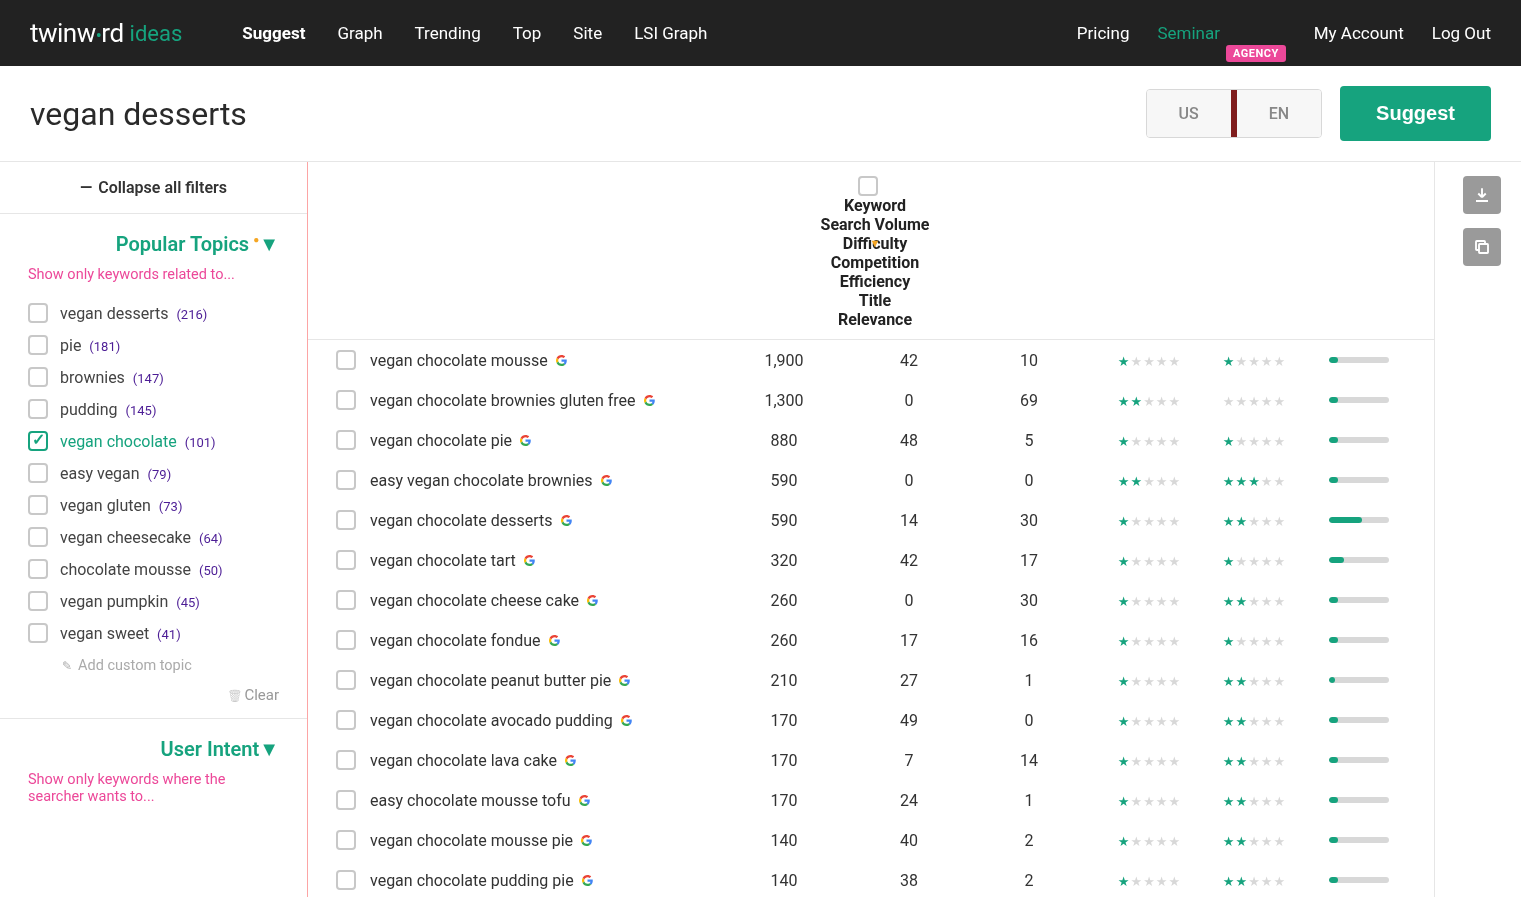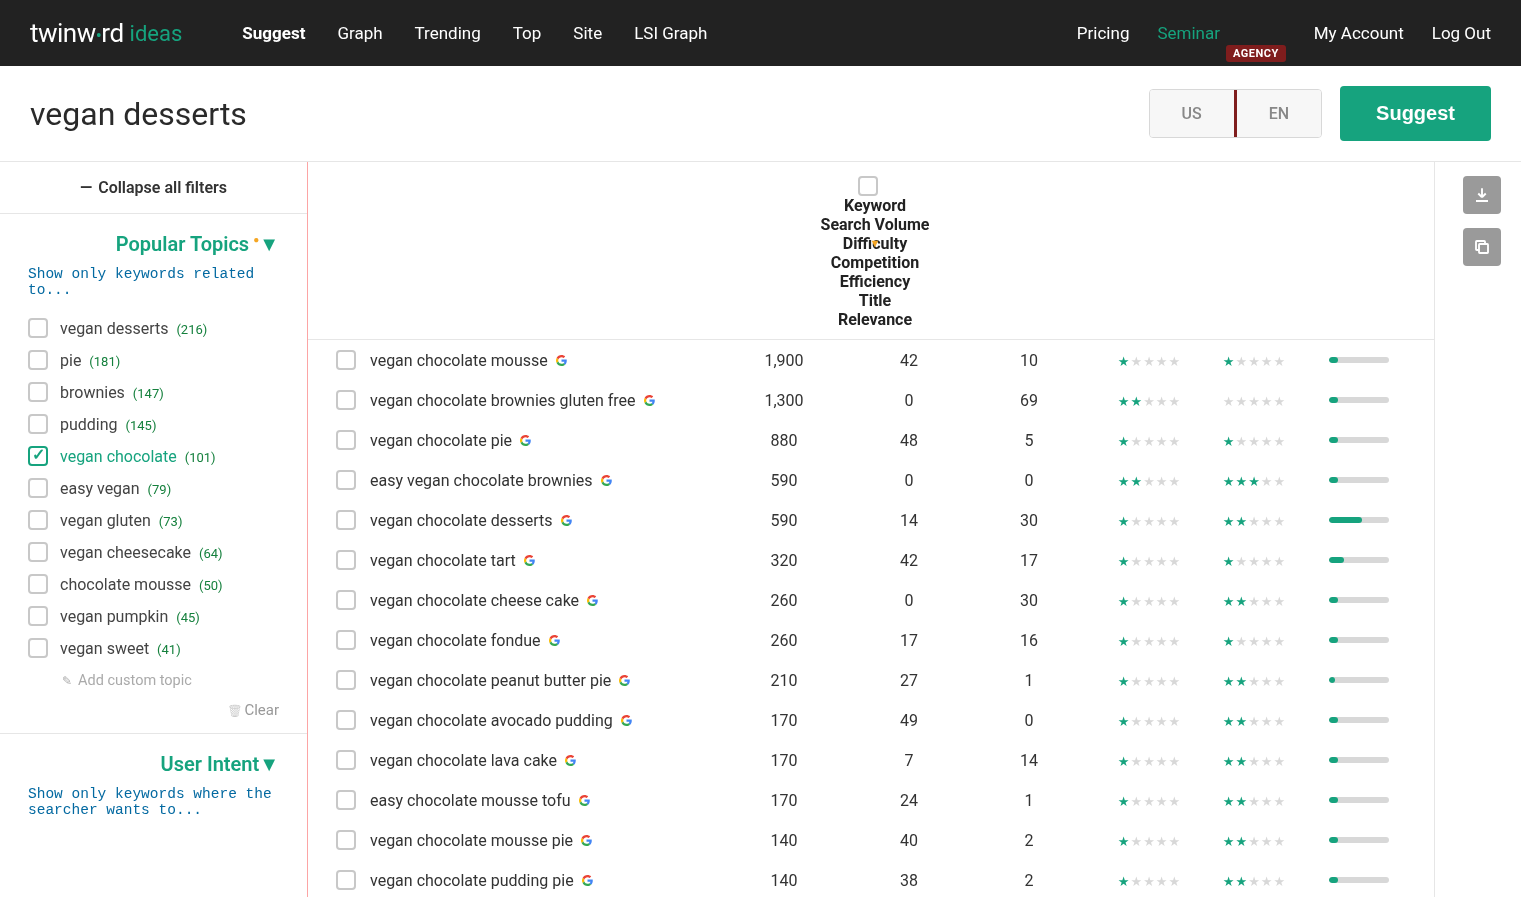"AGENCY" .agency-badge { background: #7f1d1d -> #ec4899 }
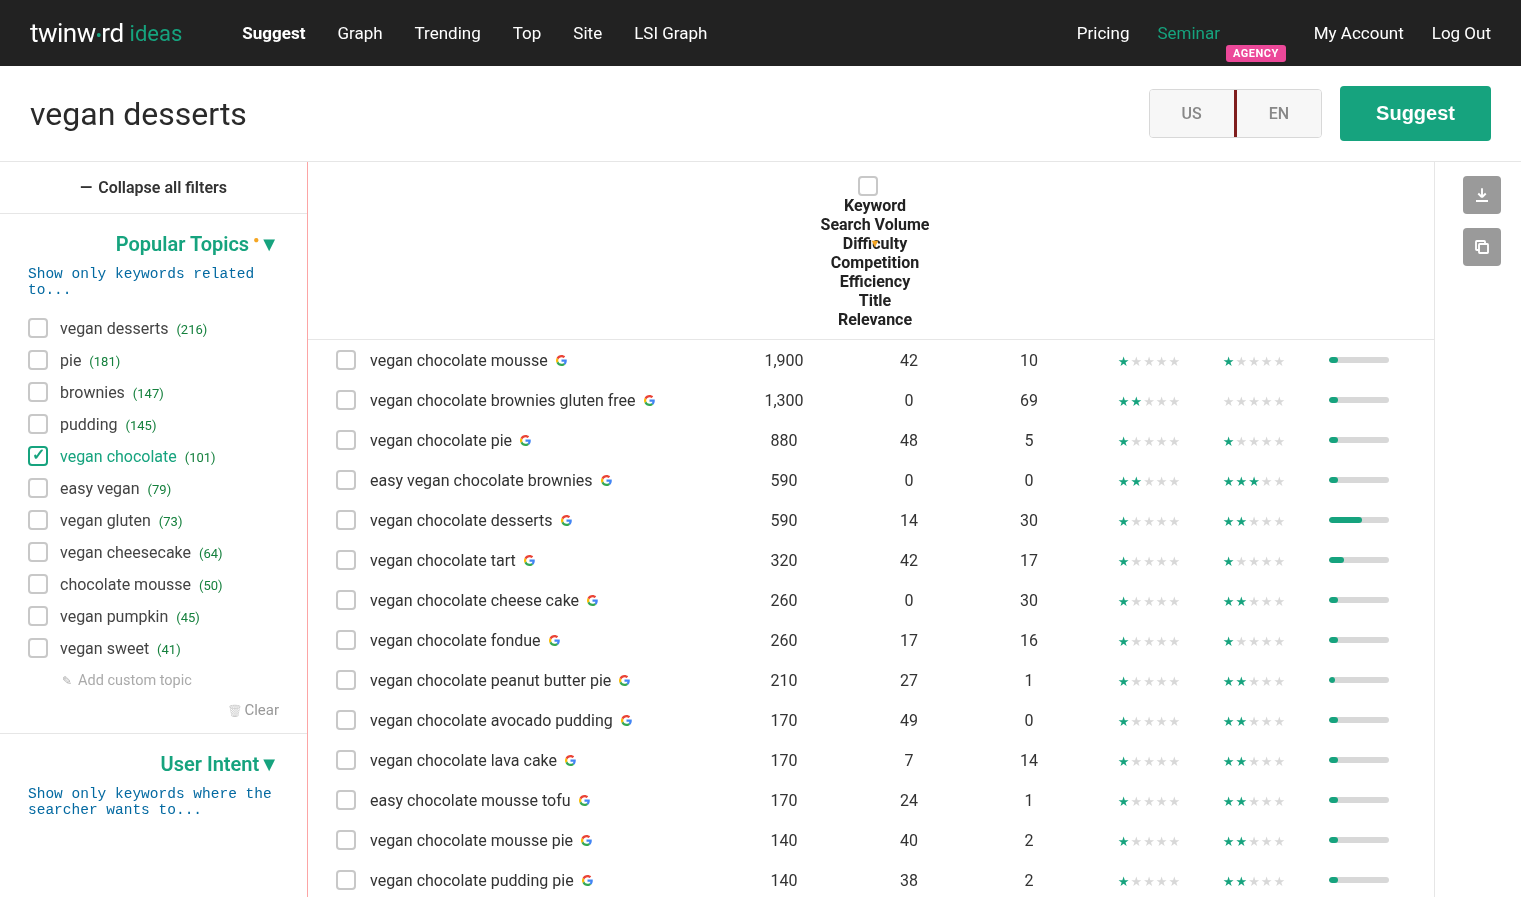"US" .region-selector div { border-right: 3px solid #7f1d1d -> 6px solid #7f1d1d }
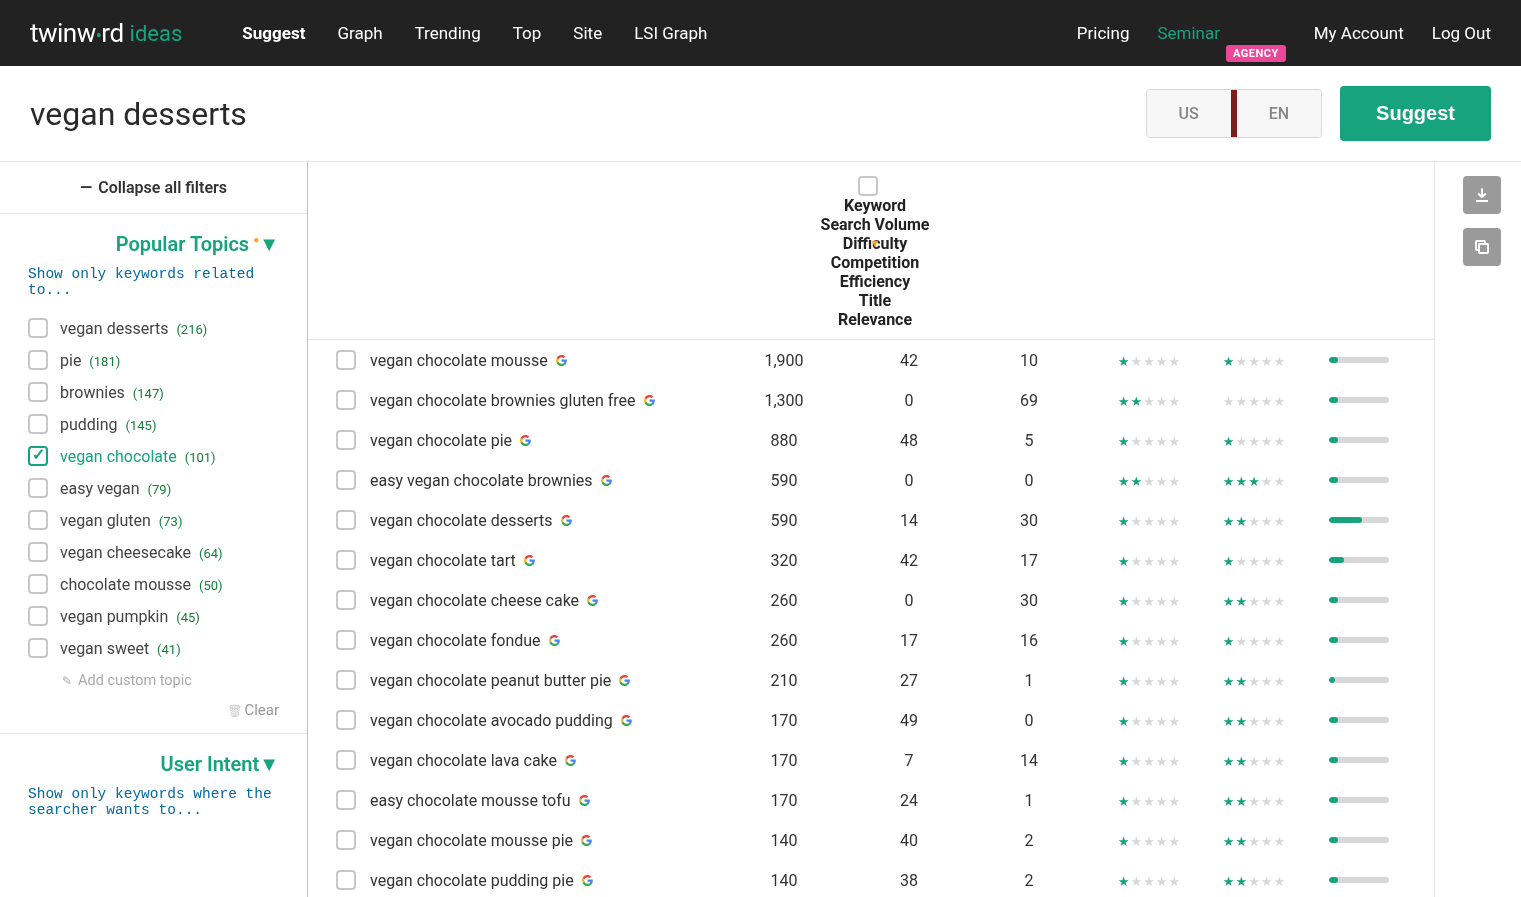"Show only keywords related to..." .filter-hint { color: #0369a1 -> #ec4899; font-family: Liberation Mono, monospace -> none }
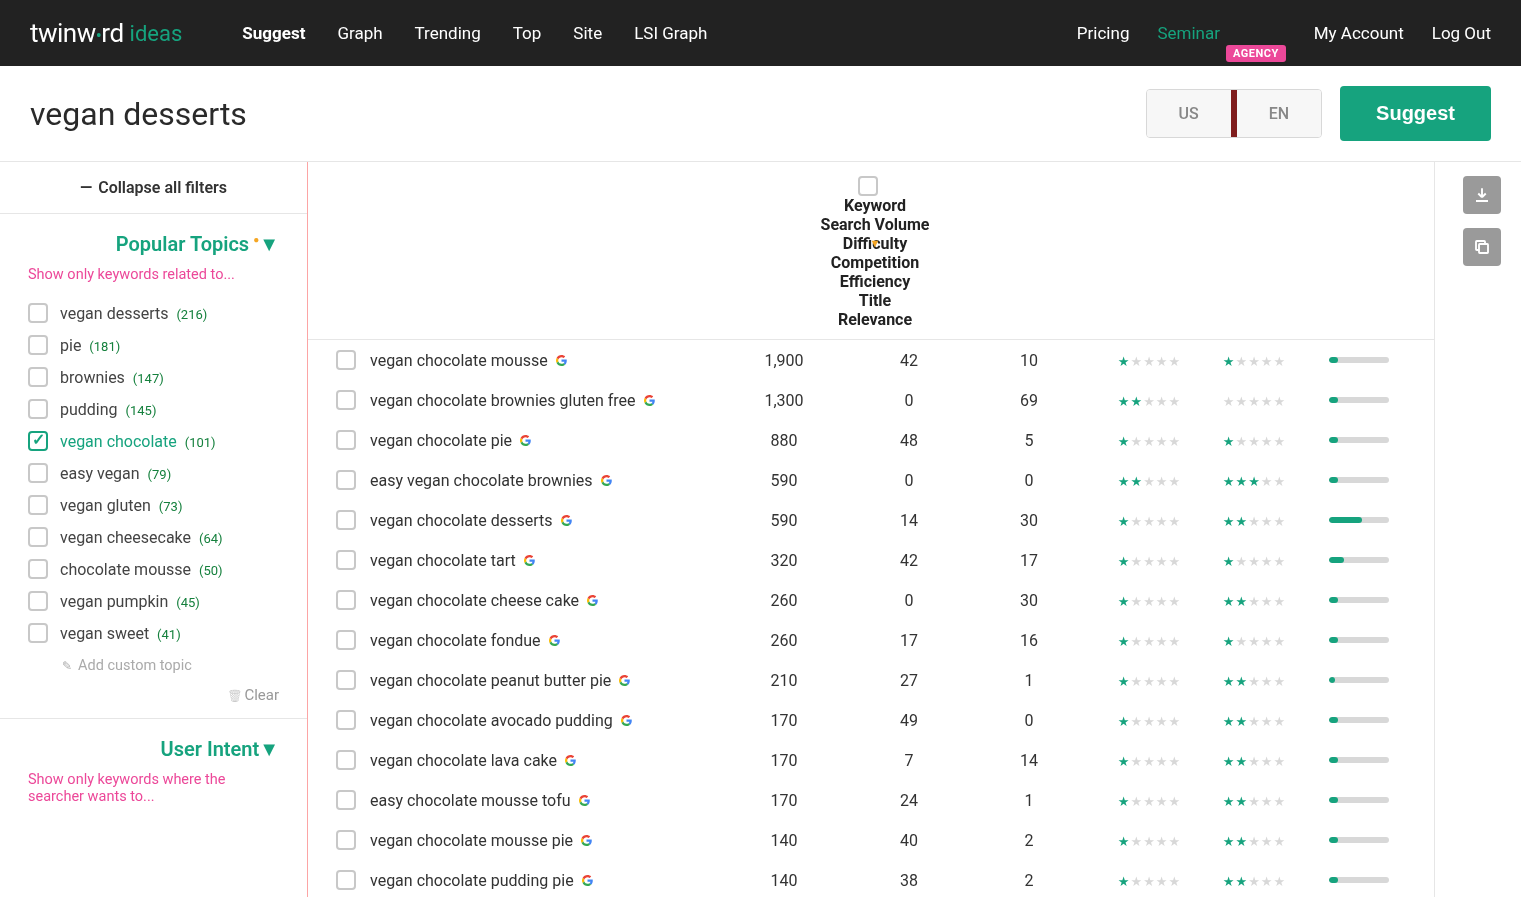"(216)" .topic-count { color: #15803d -> #4c1d95 }
